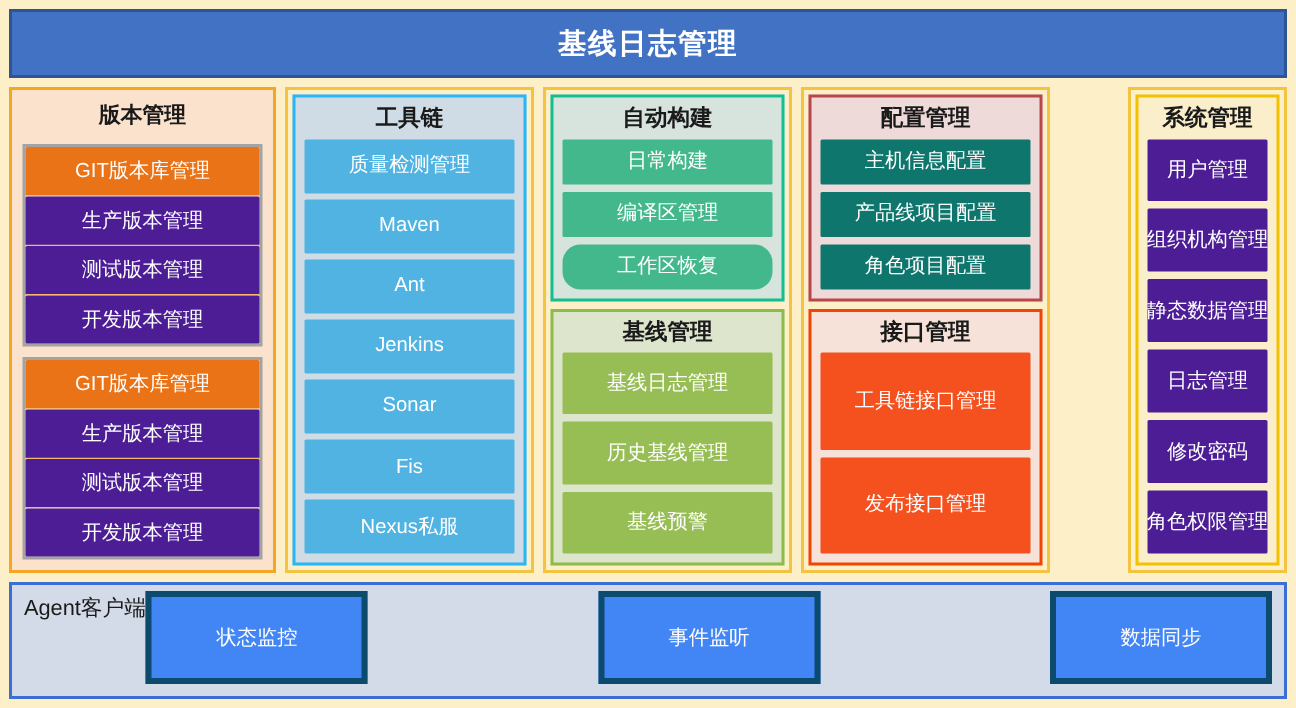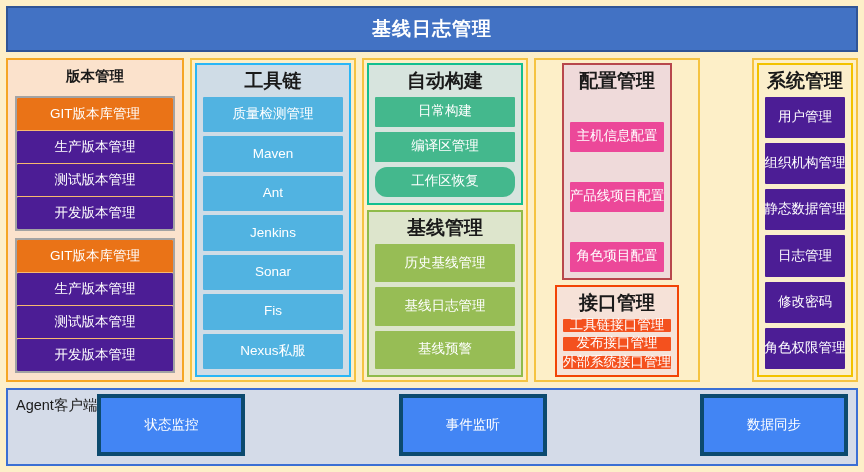"工具链" .panel-title { font-size: 19px -> 15px }
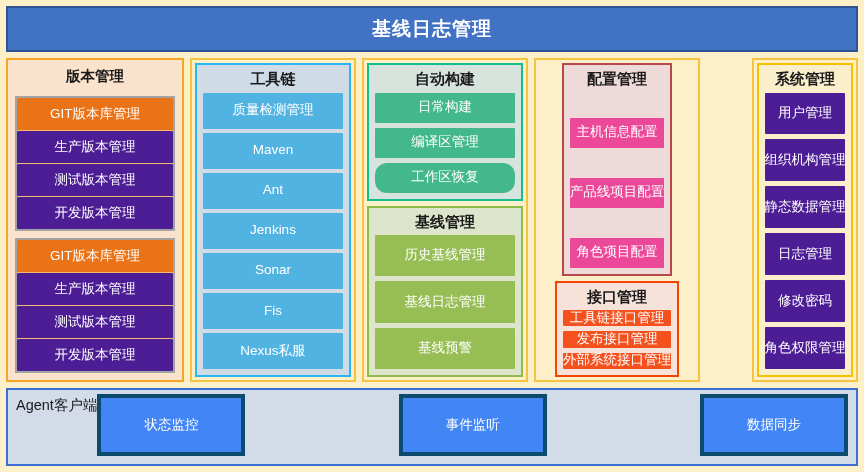"配置管理" .frame-c4 { align-items: center -> none }
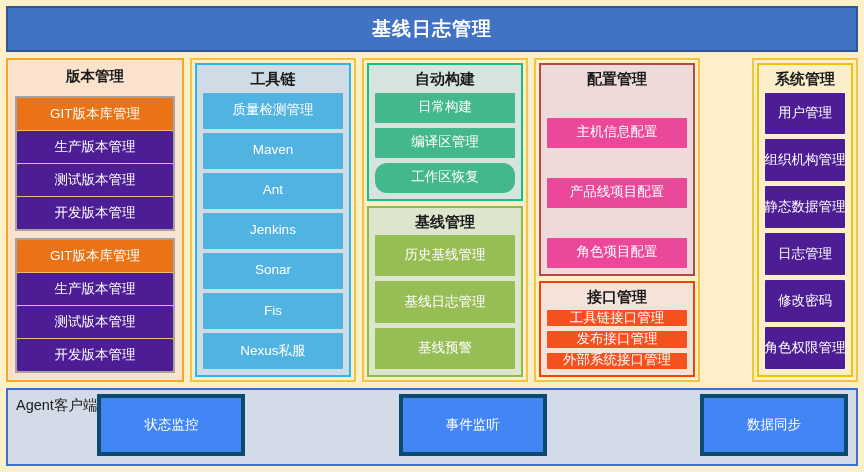"主机信息配置" .item-maroon { background: #ec4899 -> #0f766e; margin-top: 25px -> none }
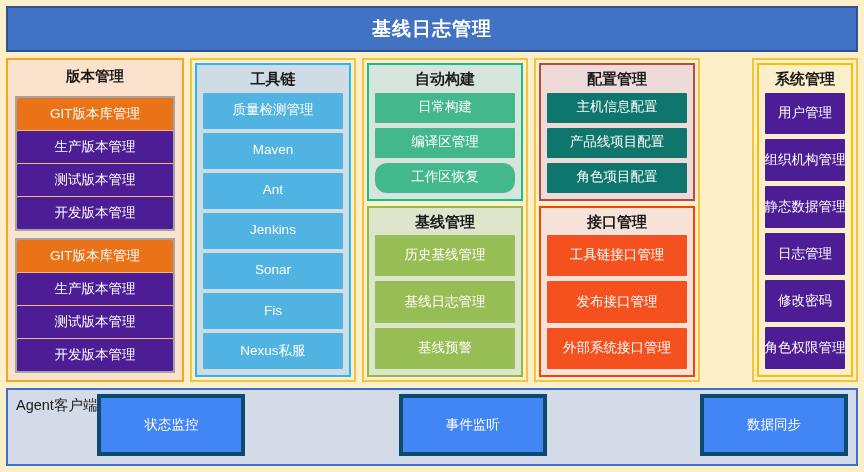"历史基线管理" div.item { order: before "基线日志管理" -> after "基线日志管理" }
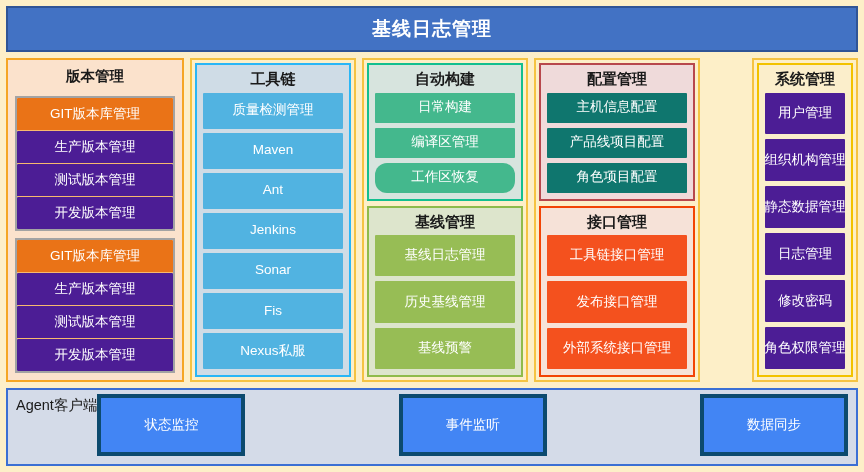"外部系统接口管理" div.item { html: <div>外部系统接口管理</div> -> none }
